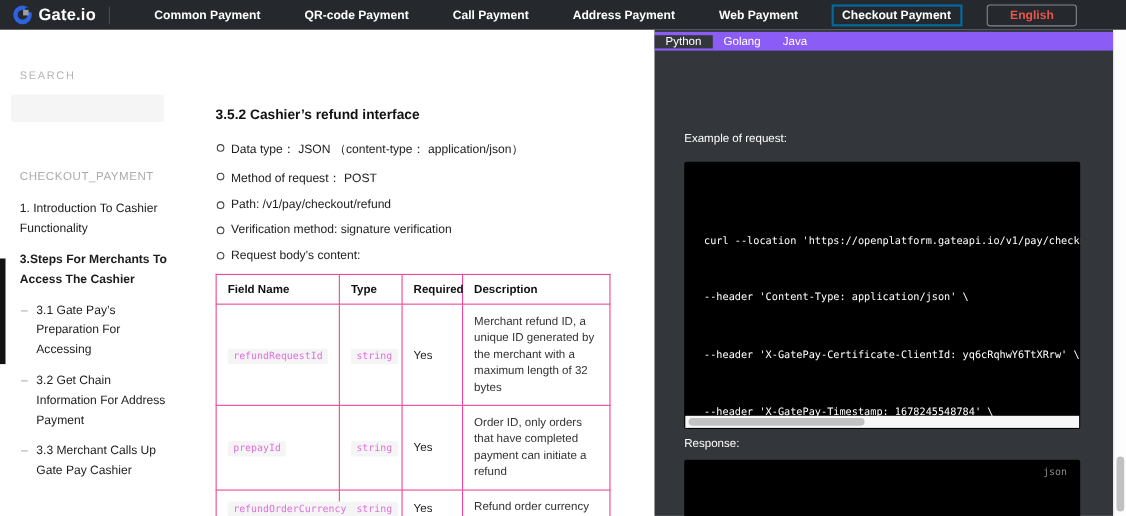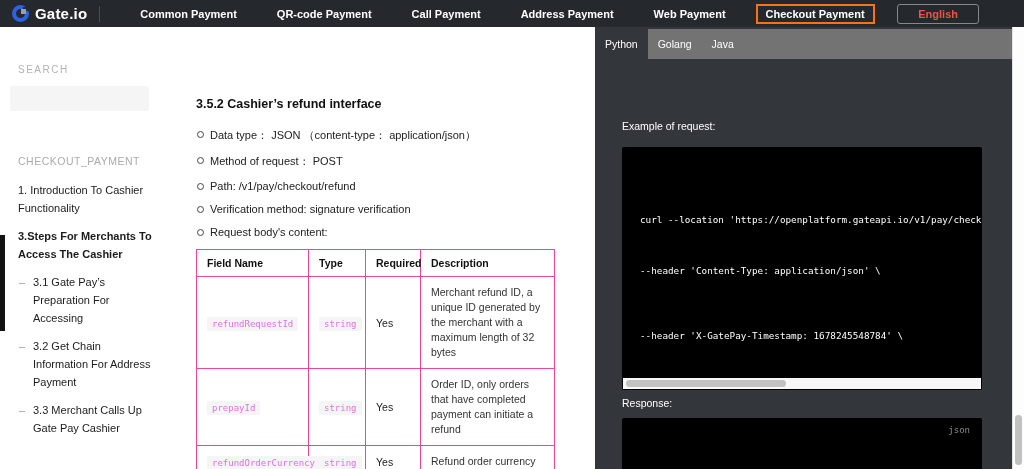"Checkout Payment" .nav-item.active-box { border: 2px solid #f97316 -> 2px solid #0369a1 }
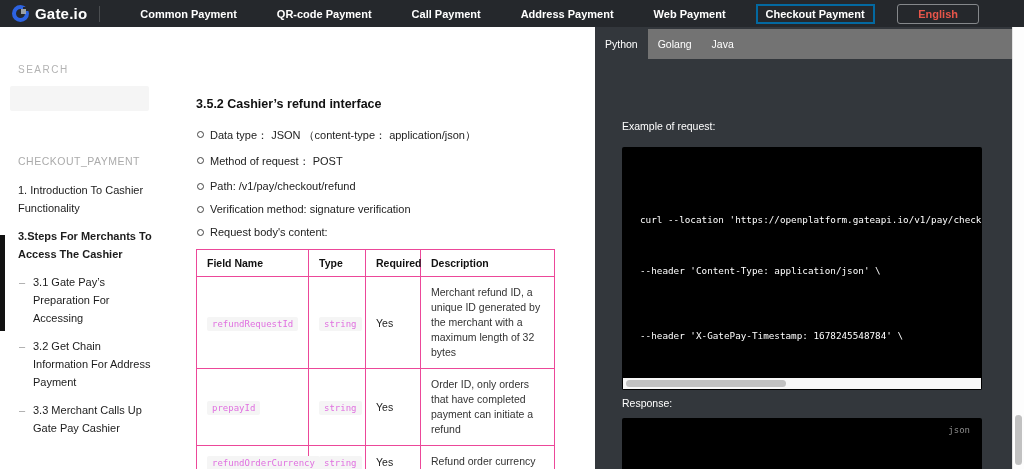"Python" .tabbar { align-items: none -> center; background: #737373 -> #8b5cf6; height: 30px -> 17px }
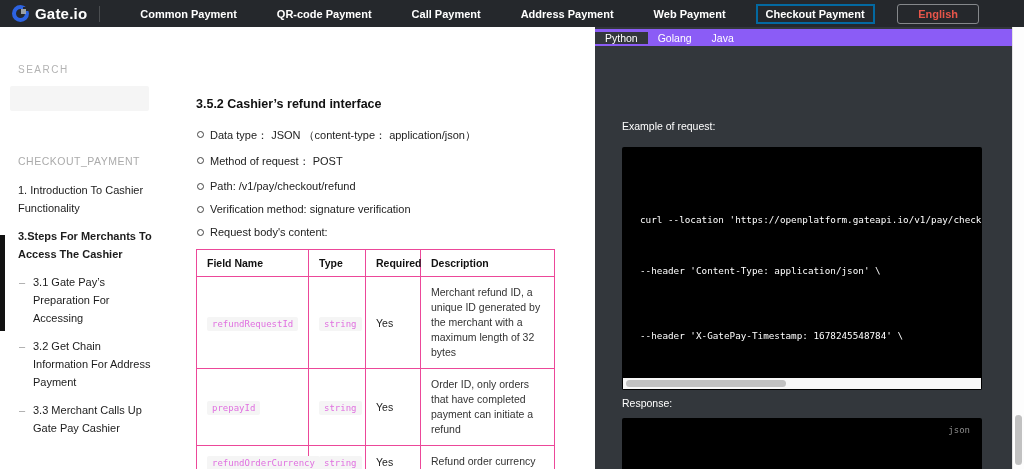"--header" div.code-line { html: none -> <div><span></span><span>--header 'X-GatePay-Certificate-ClientId: yq6cRqhwY6TtXRrw' \</span></div> }
